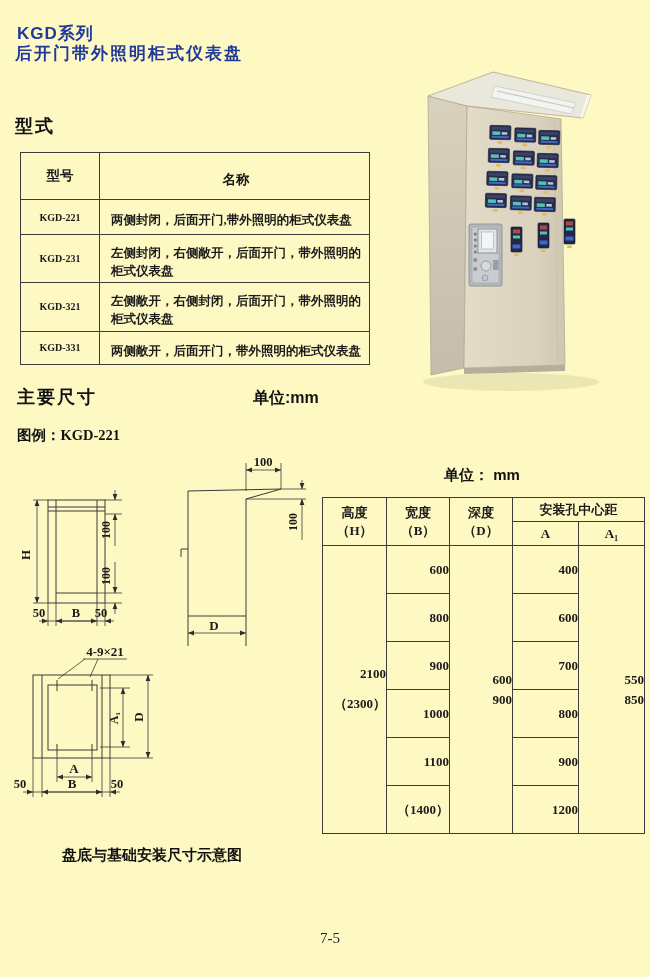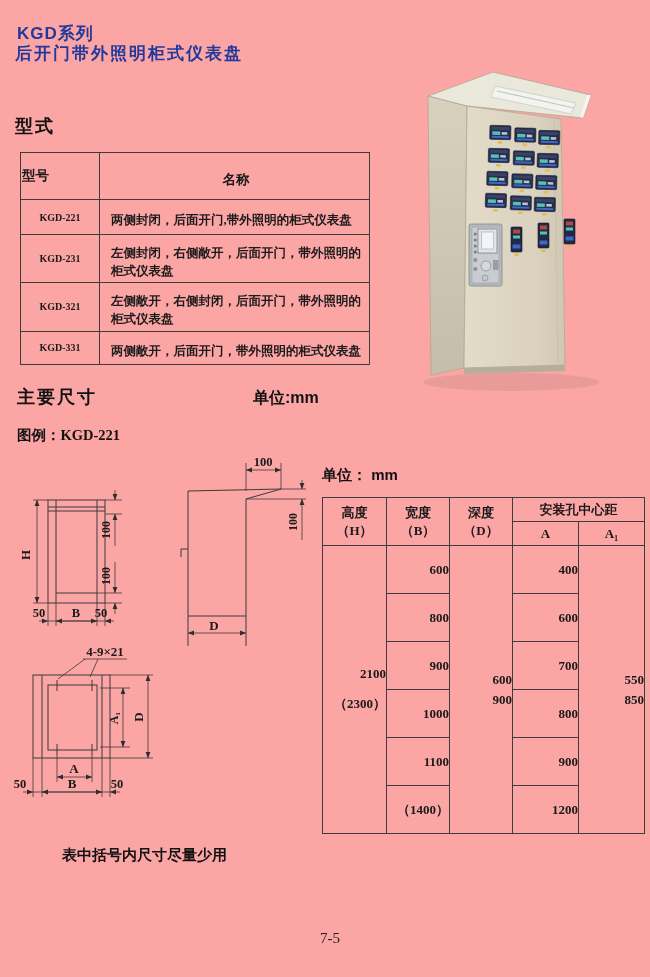"KGD系列" .page { background: #fca5a5 -> #fef9c3 }
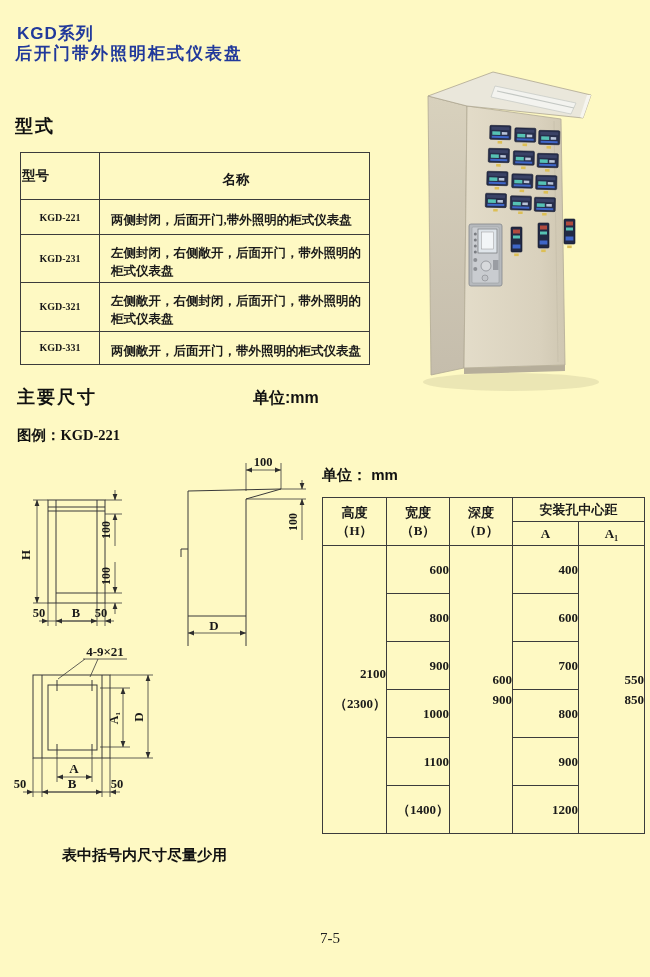"型号" .mtable .hr td { text-align: left -> center }
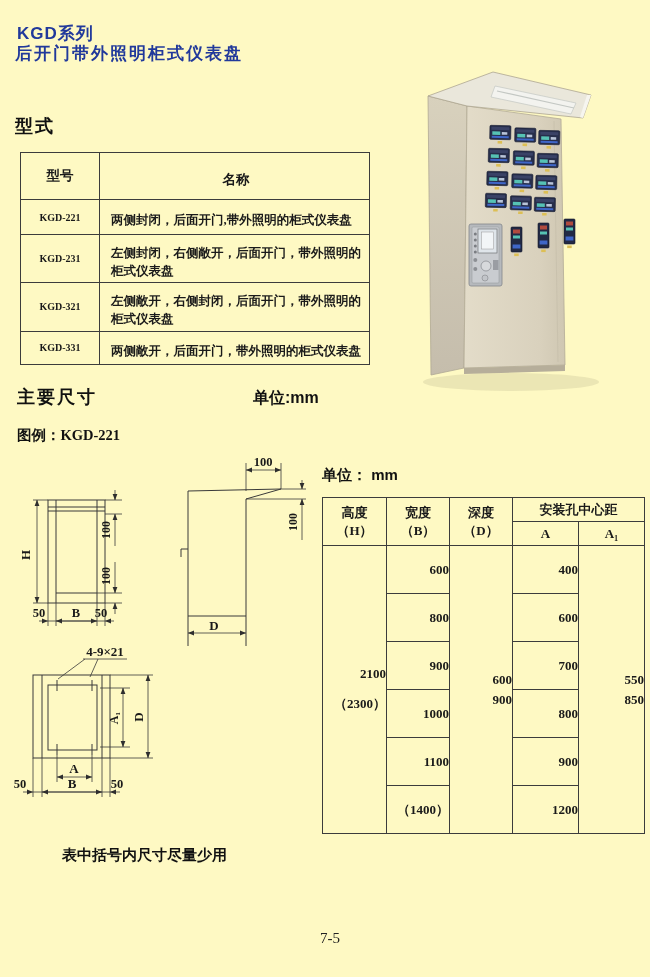"单位： mm" .unit-right { text-align: left -> center }
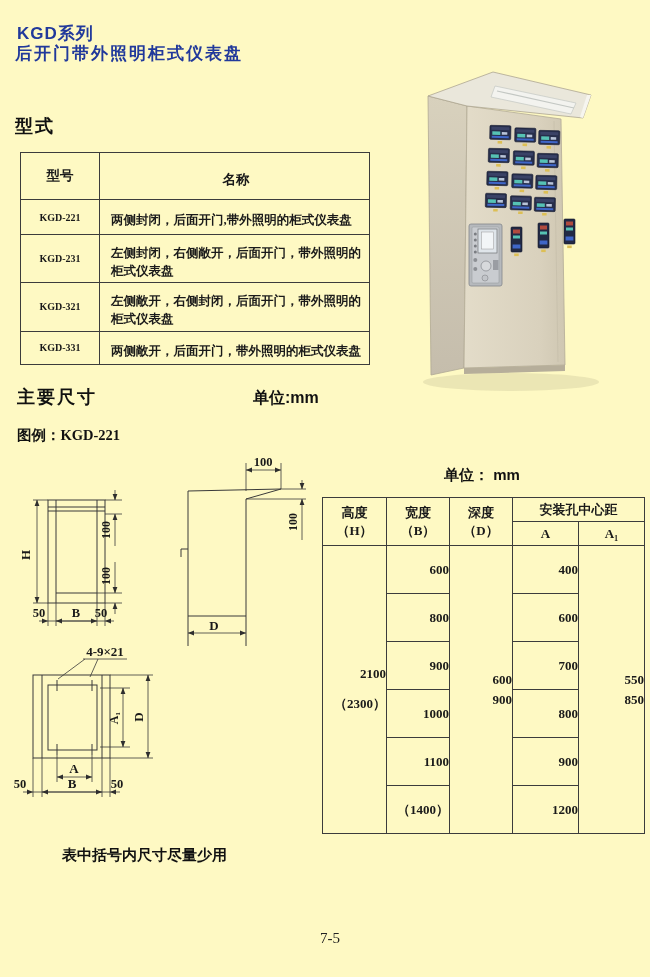"表中括号内尺寸尽量少用" div.abs { text: 表中括号内尺寸尽量少用 -> 盘底与基础安装尺寸示意图 }
